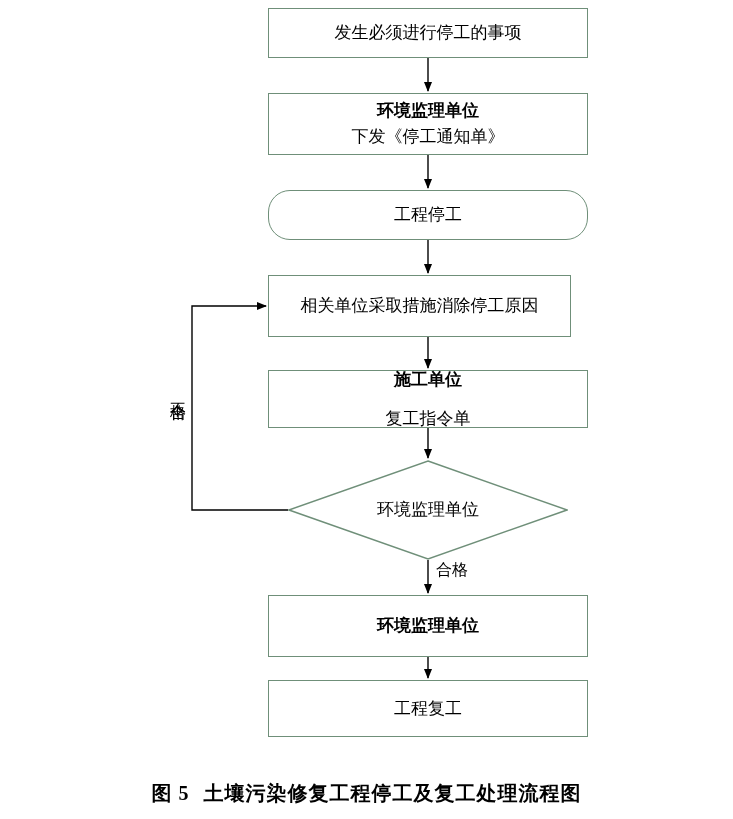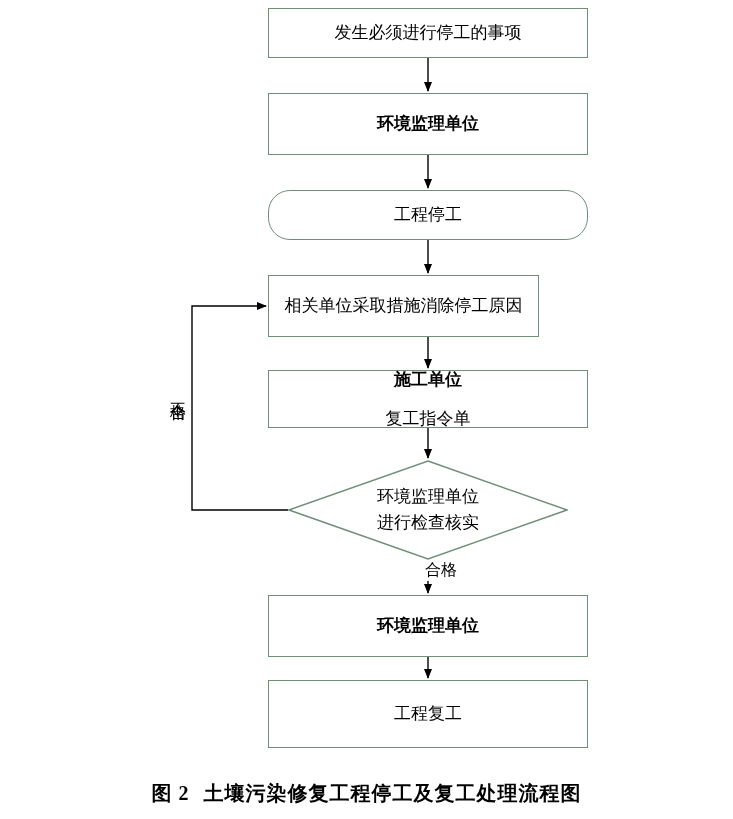"下发《停工通知单》" span.l2 { html: none -> <span>下发《停工通知单》</span> }
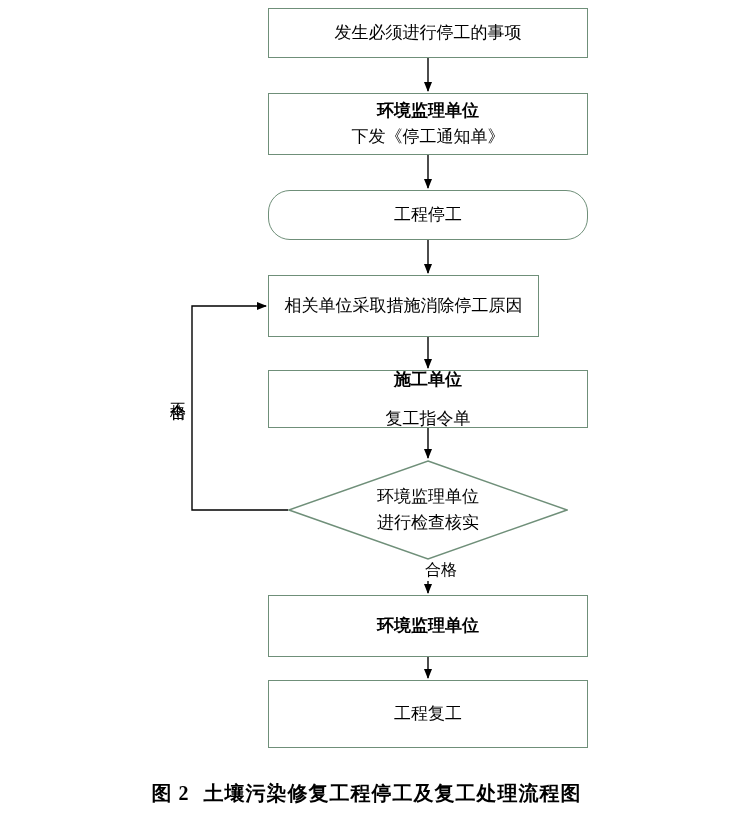"相关单位采取措施消除停工原因" #n4 { width: 271px -> 303px }
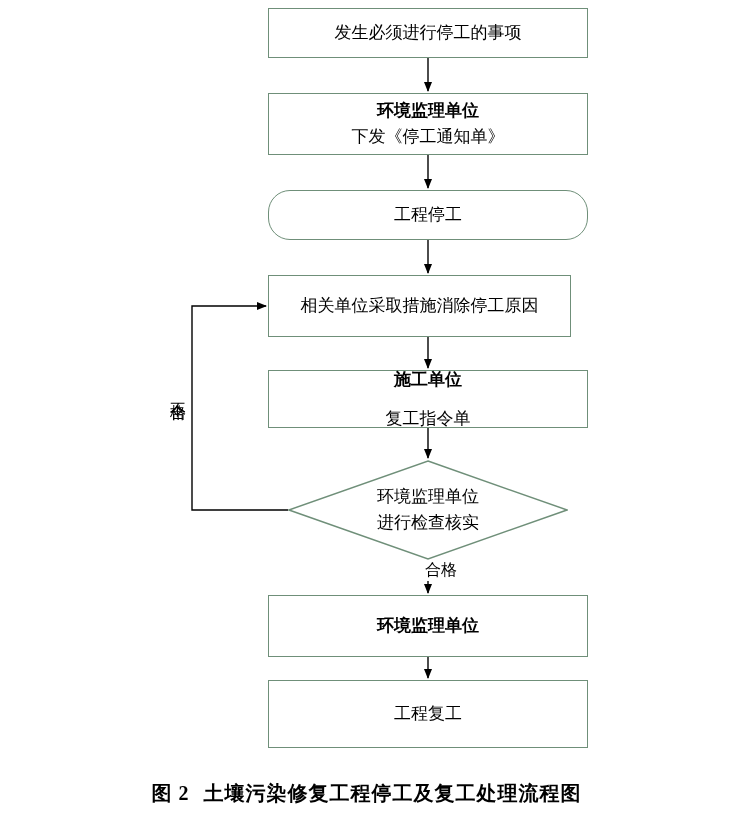"进行检查核实" span.l2 { html: <span>进行检查核实</span> -> none }
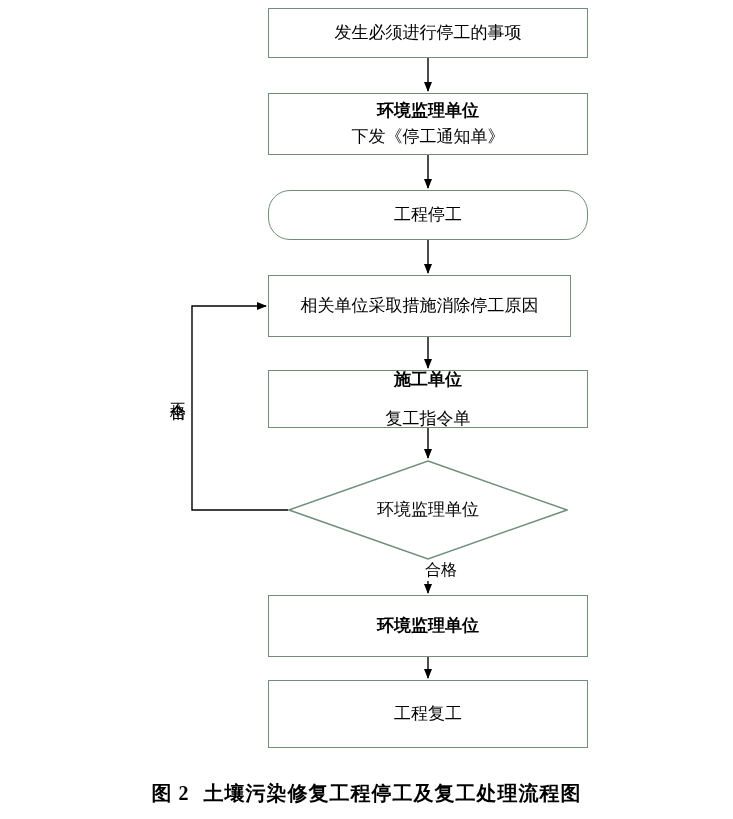"合格" #lbl-pass { left: 423px -> 434px }
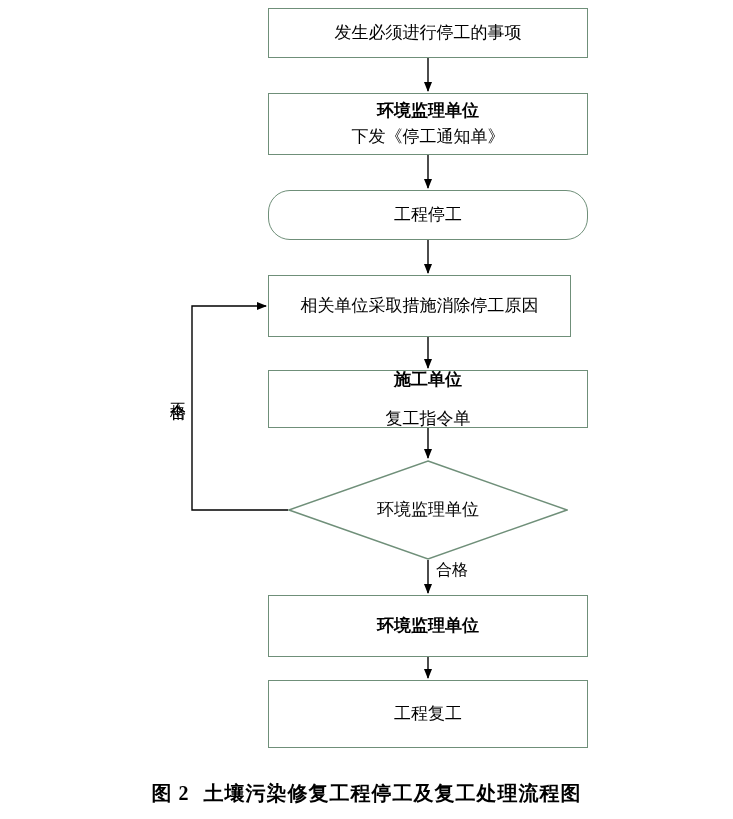"工程复工" #n8 { height: 68px -> 57px }
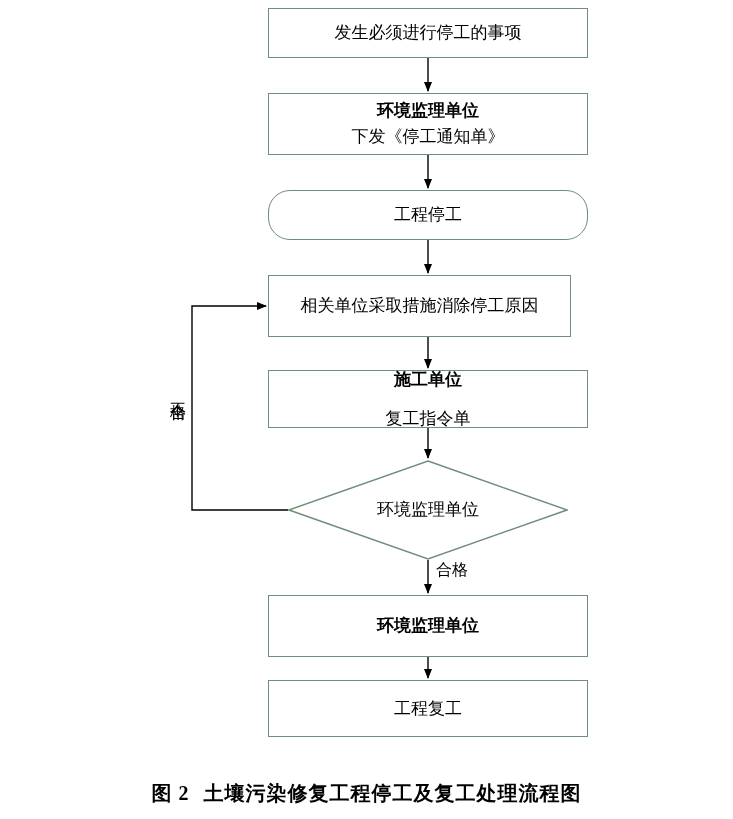"图 2" span.cap-num { text: 2 -> 5 }
